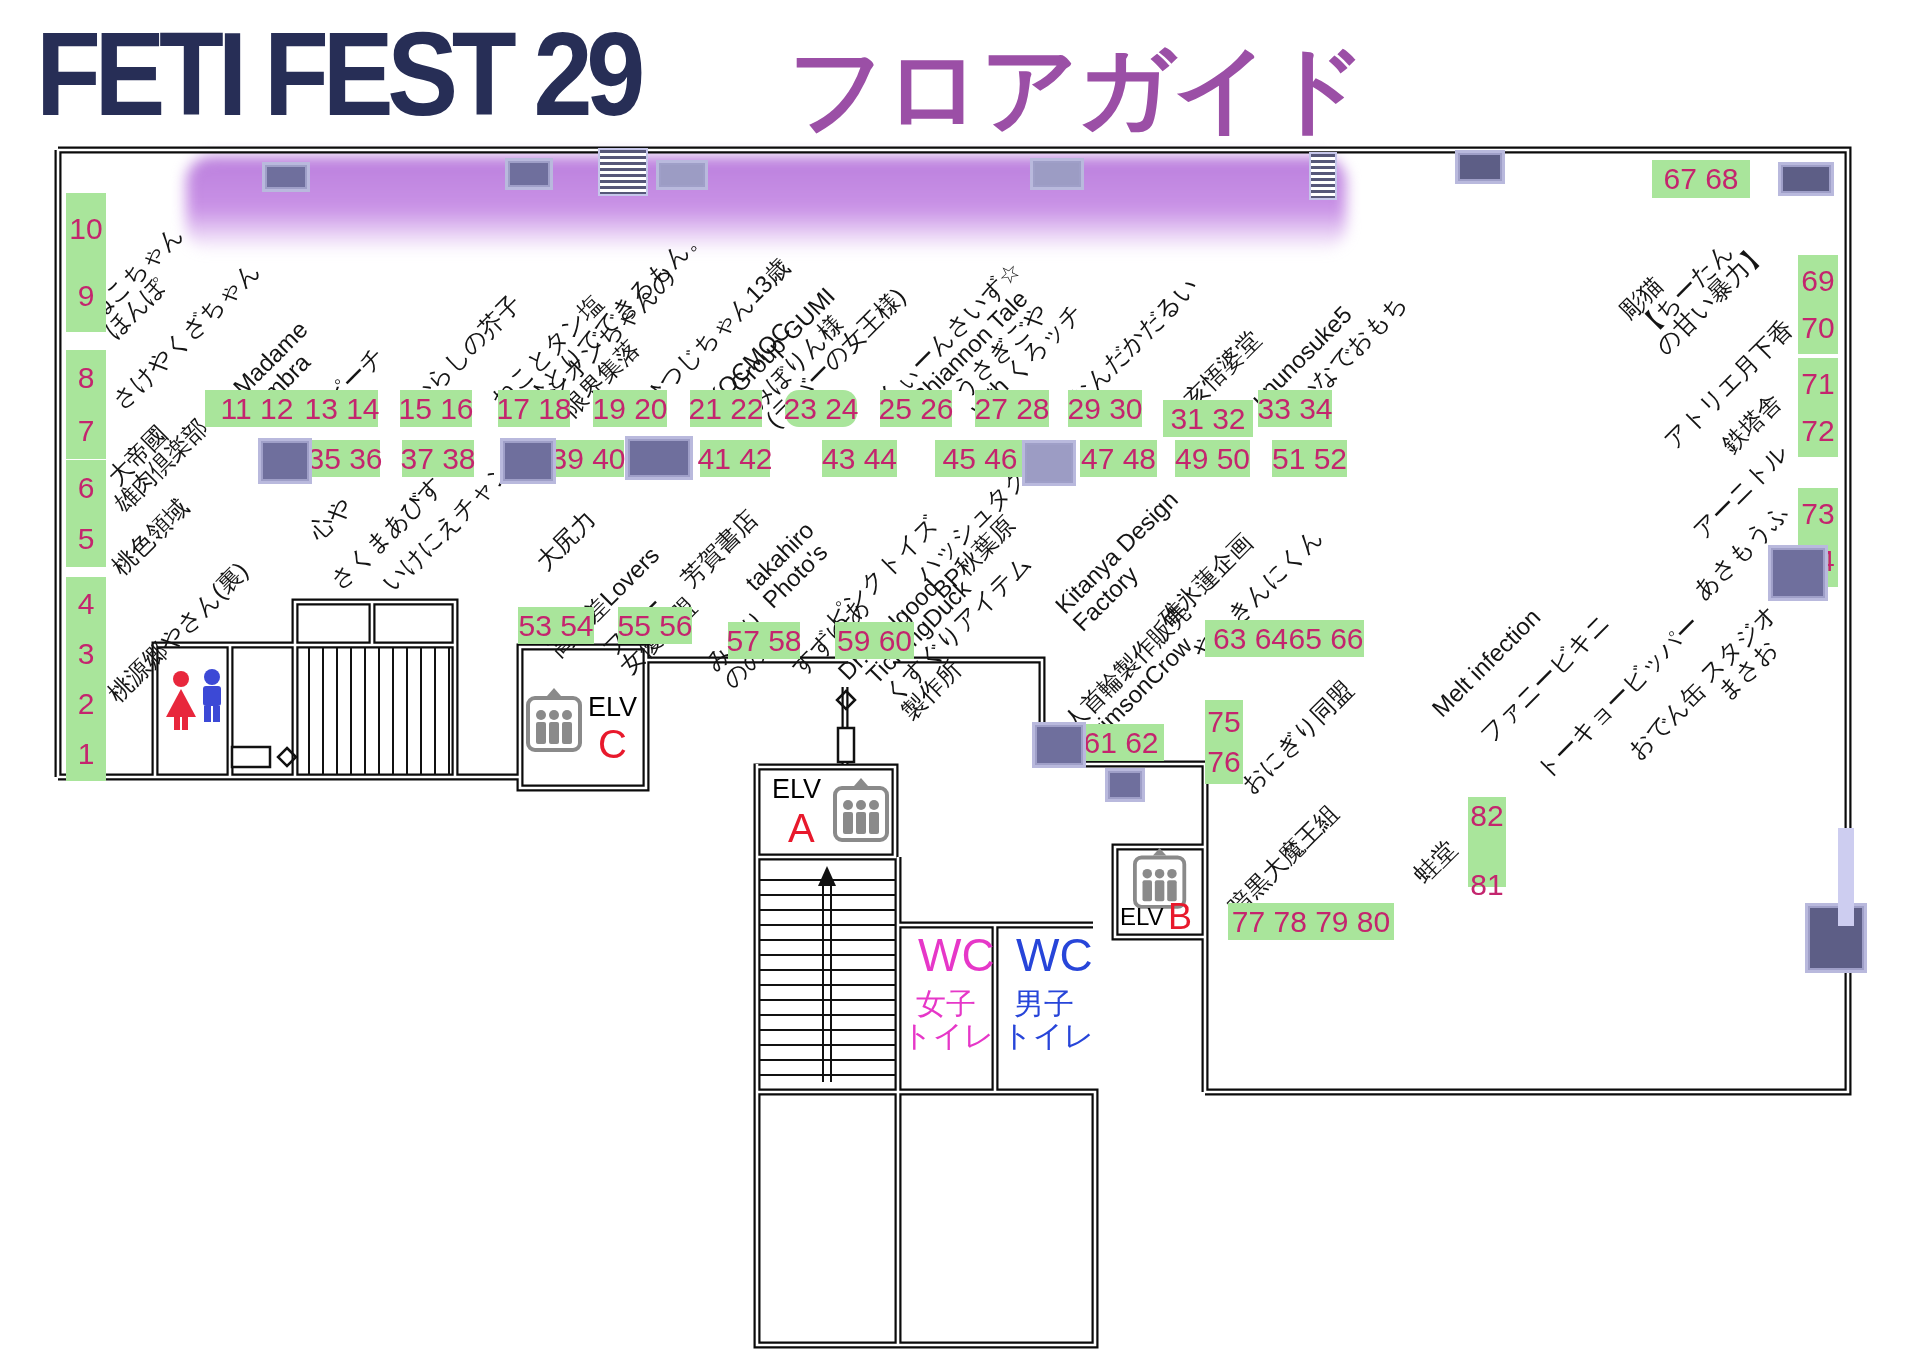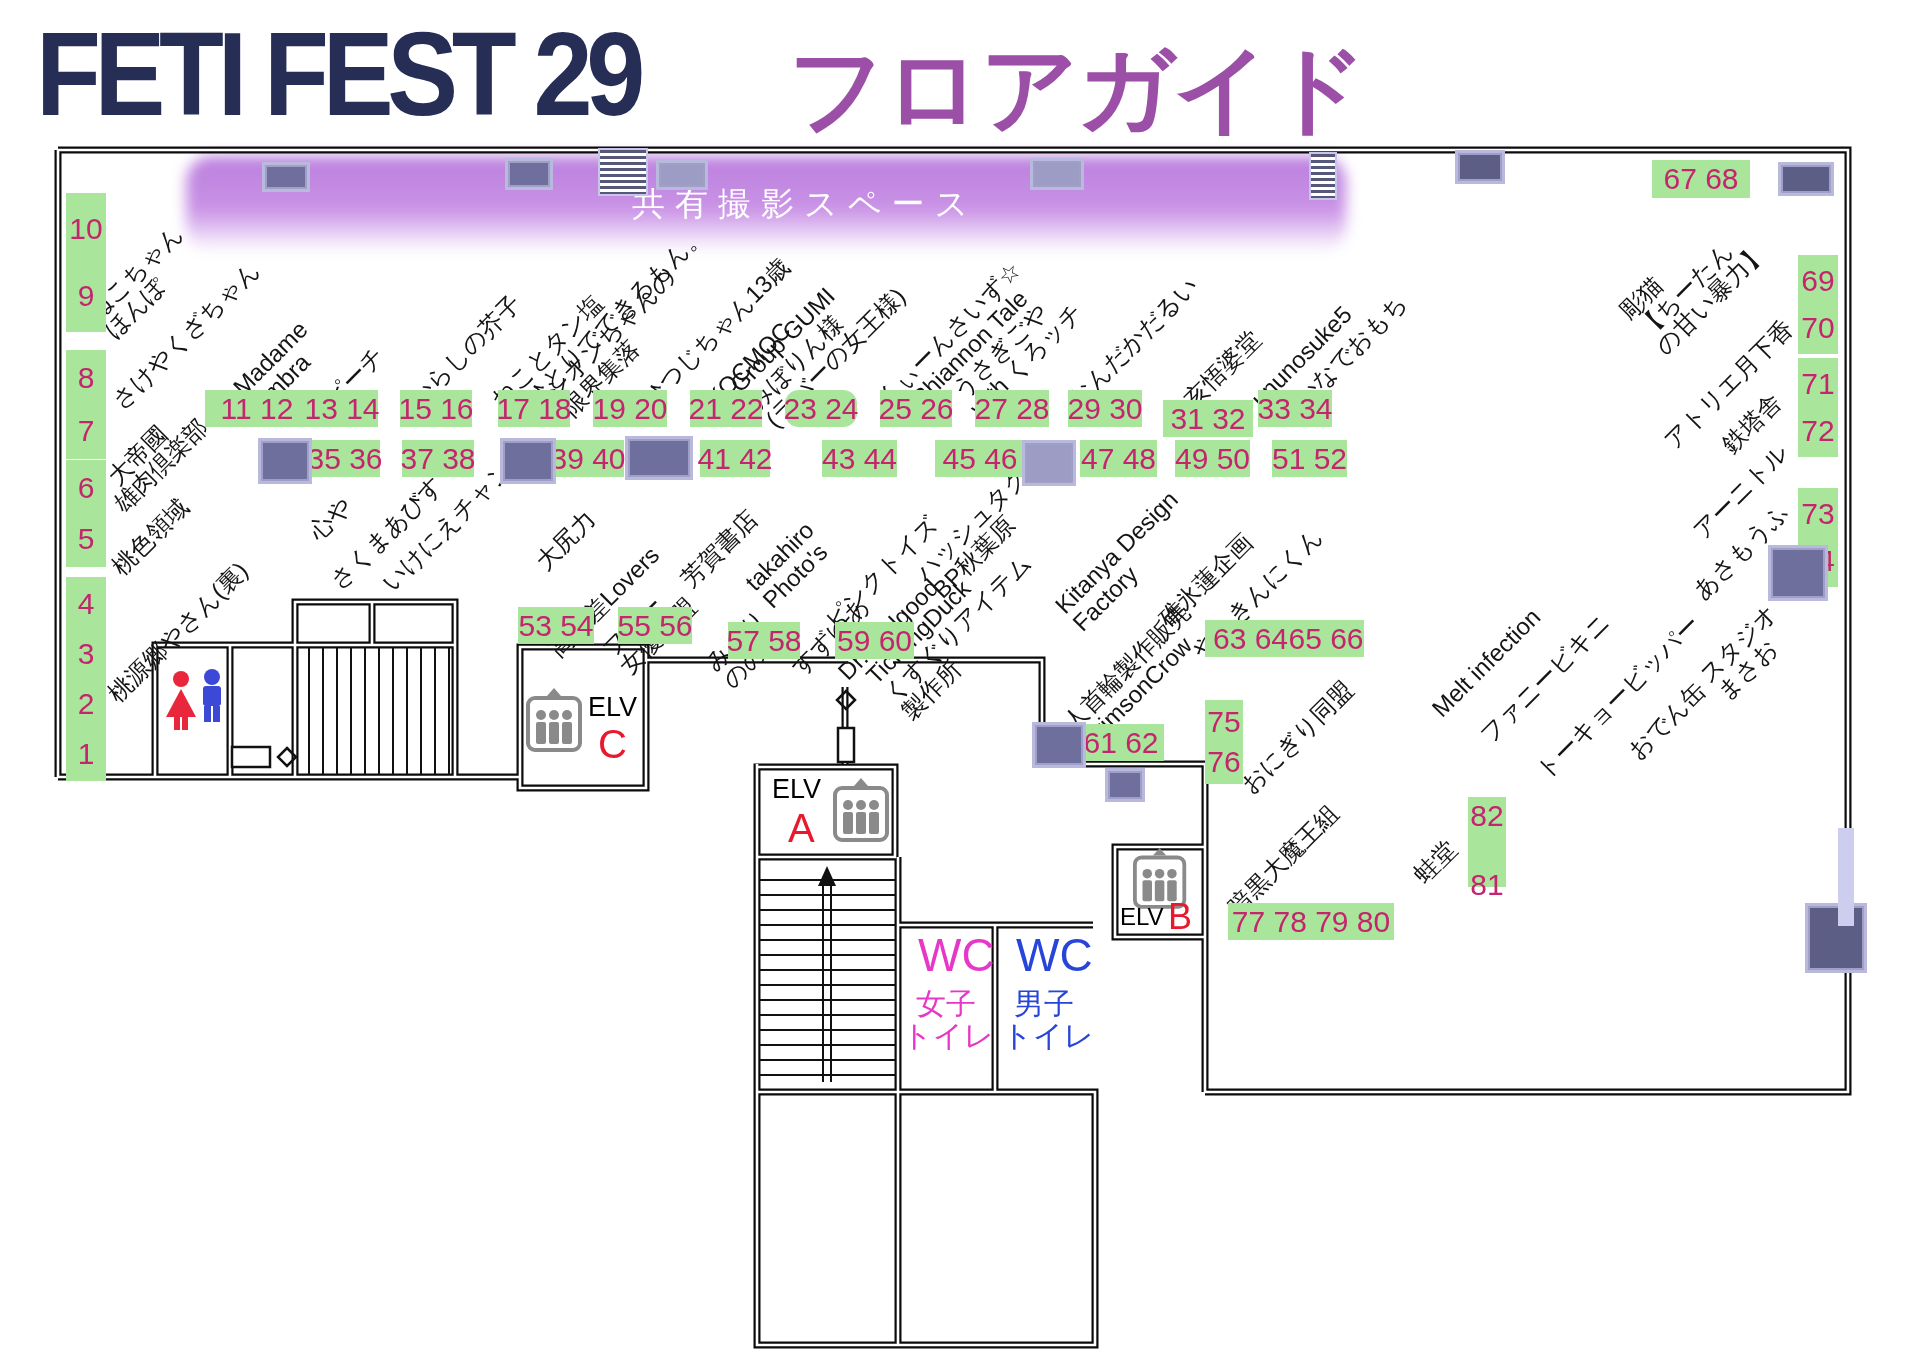"共有撮影スペース" div.photo-label { html: <div>共有撮影スペース</div> -> none }
